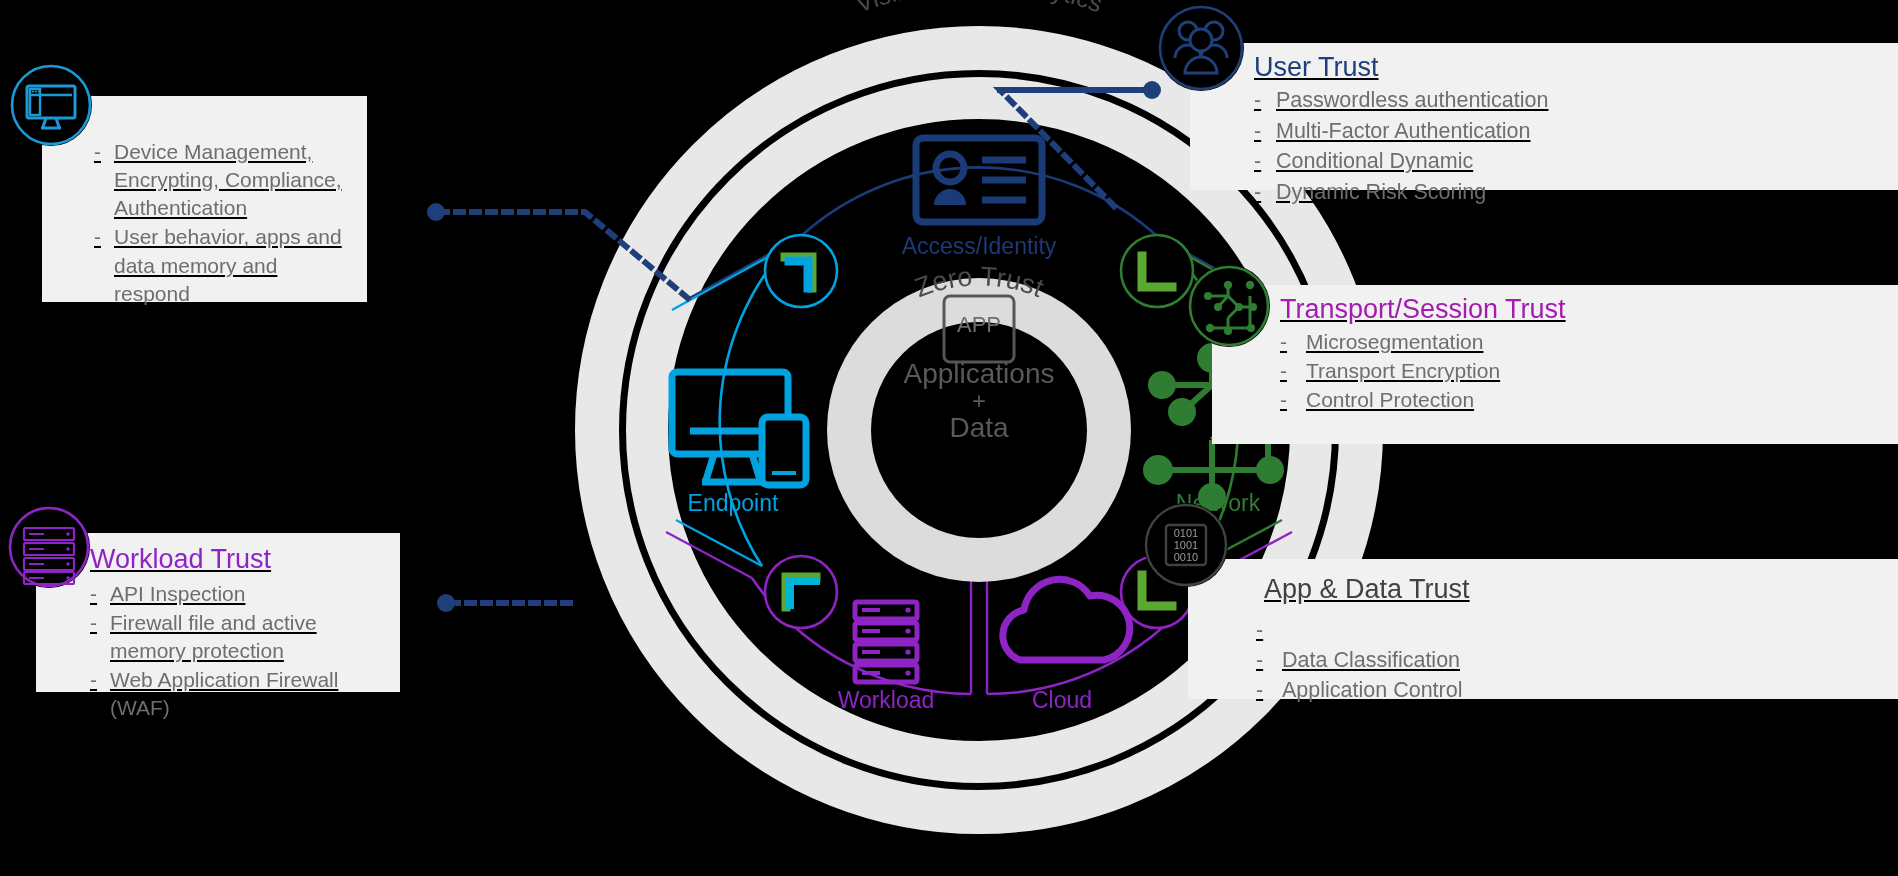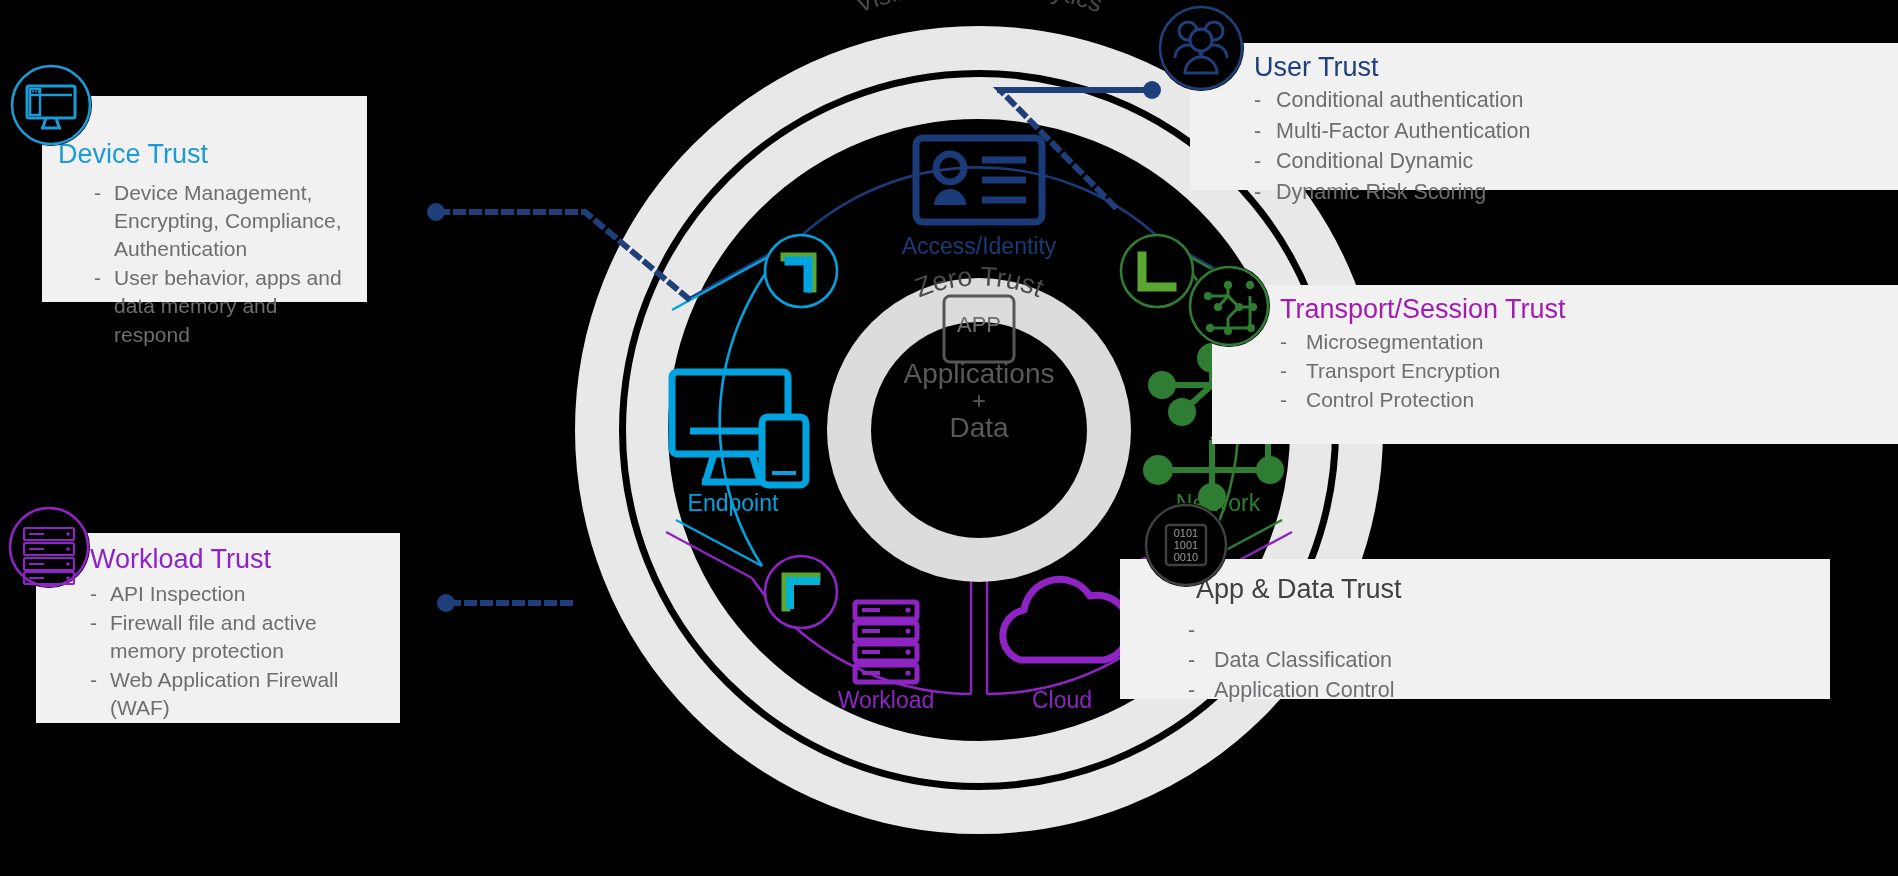"User Trust" .card { text-decoration: none -> underline }
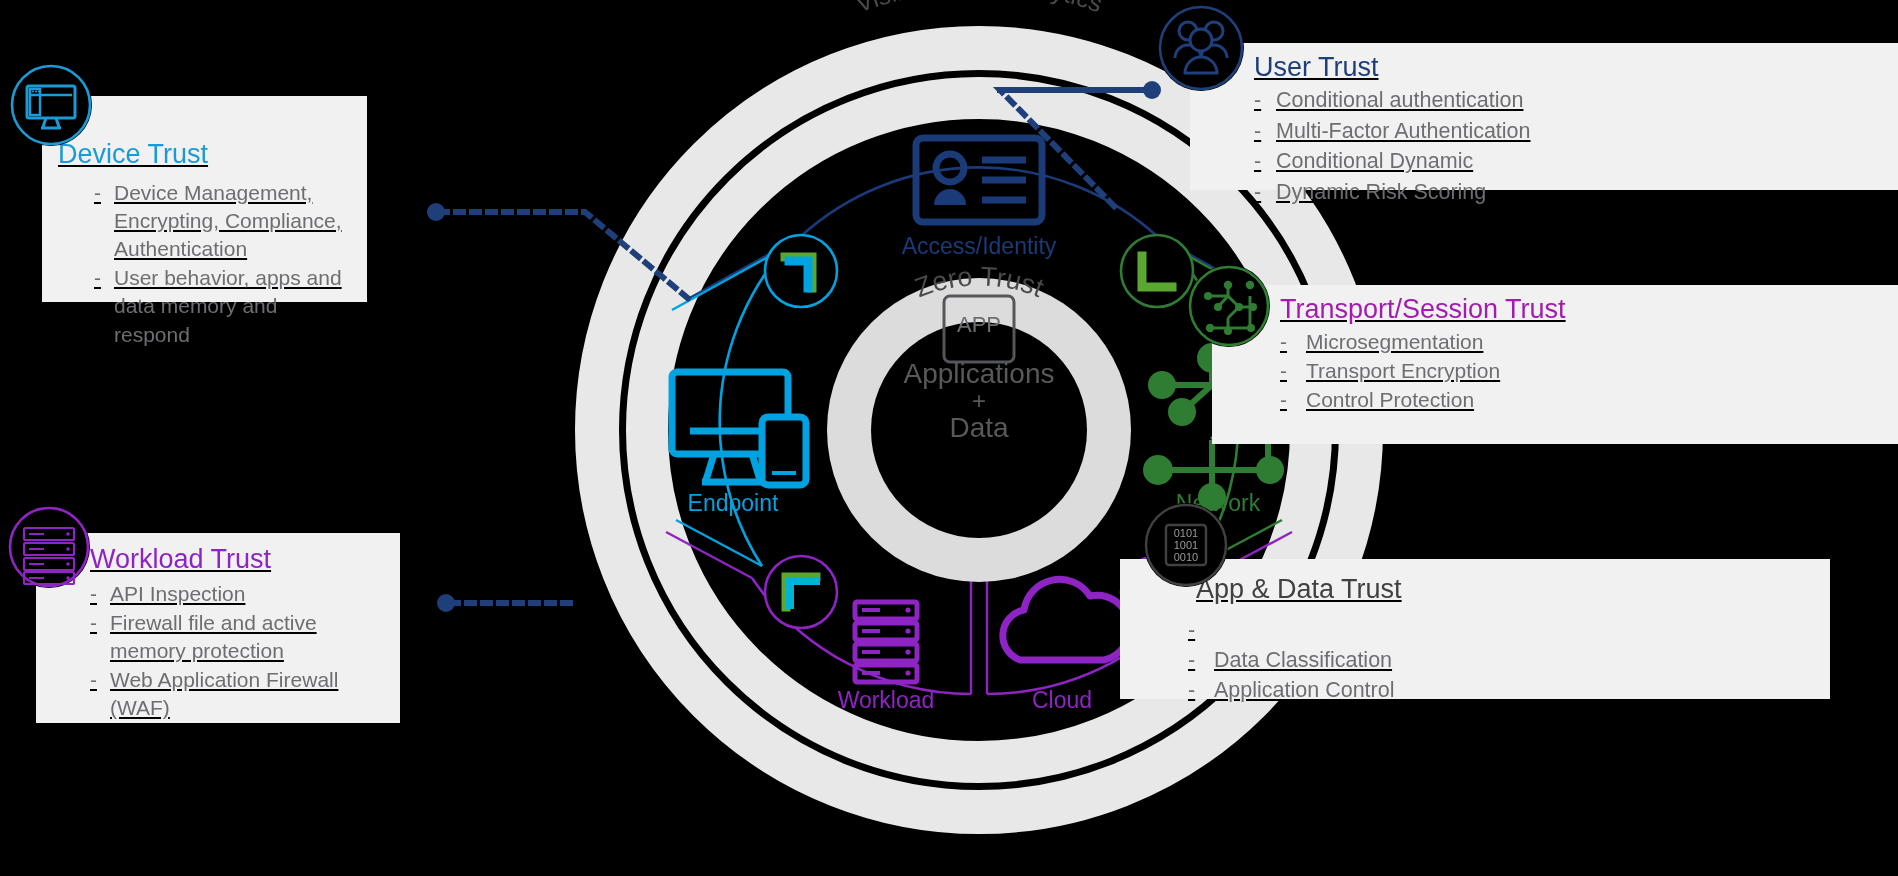"Conditional authentication" span.btxt { text: Conditional -> Passwordless }
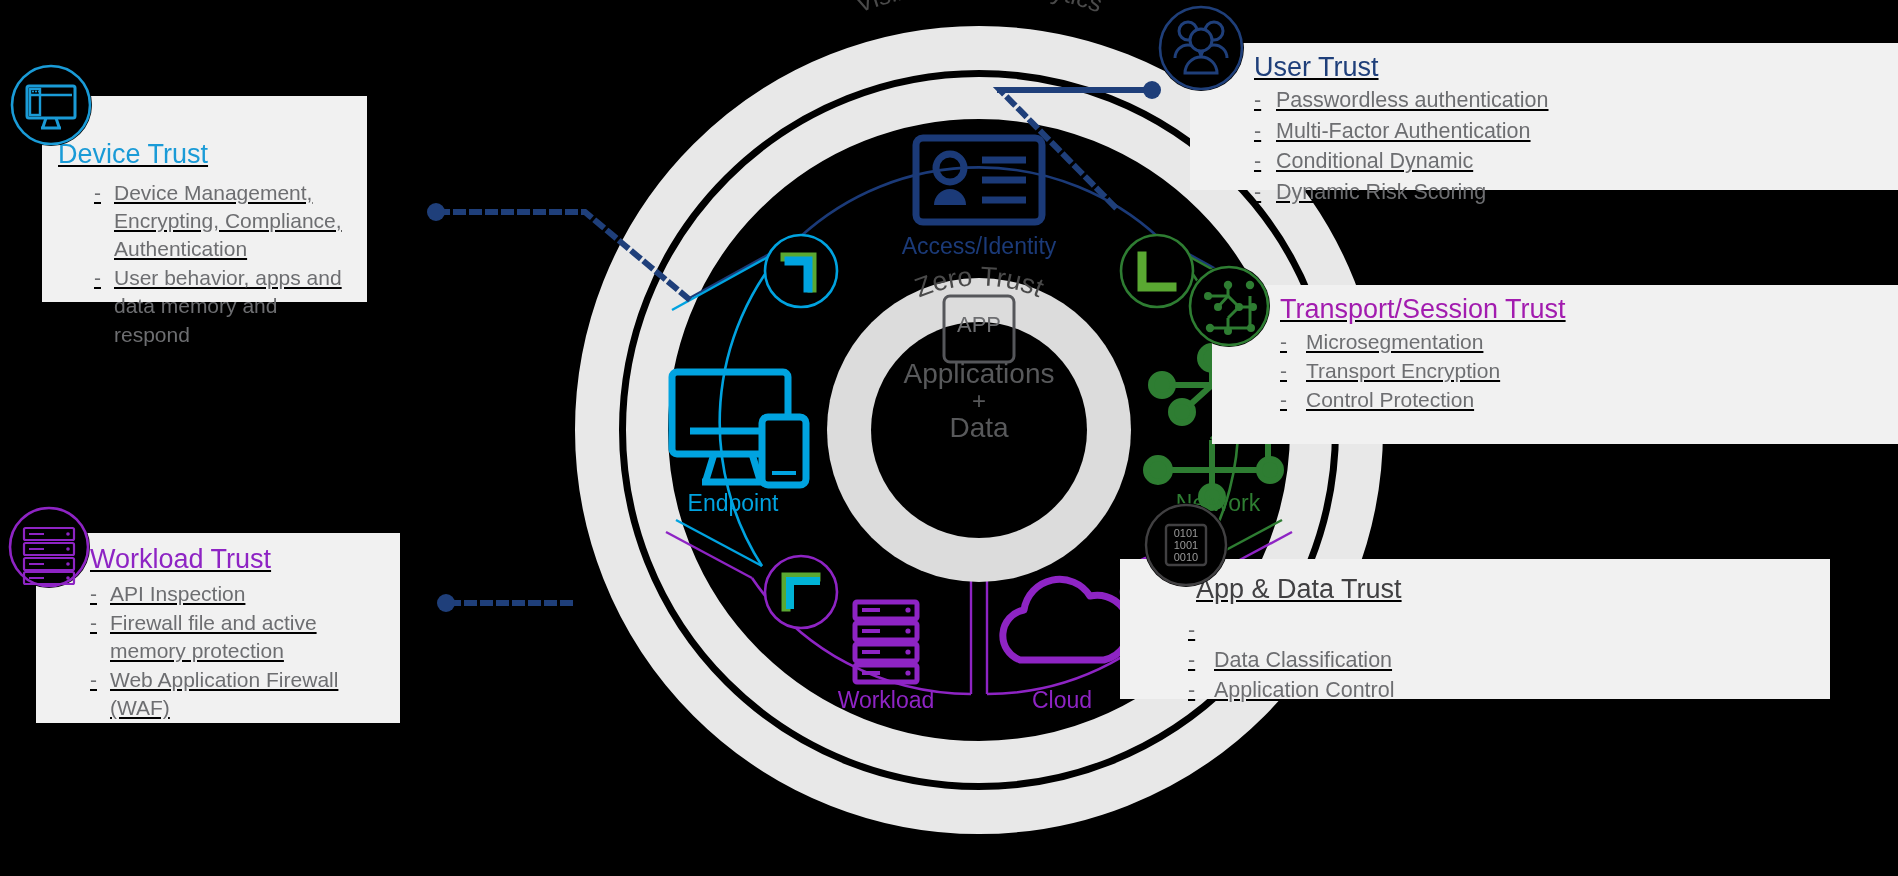"Device Trust" div.card-title { html: <div>Device Trust</div> -> none }
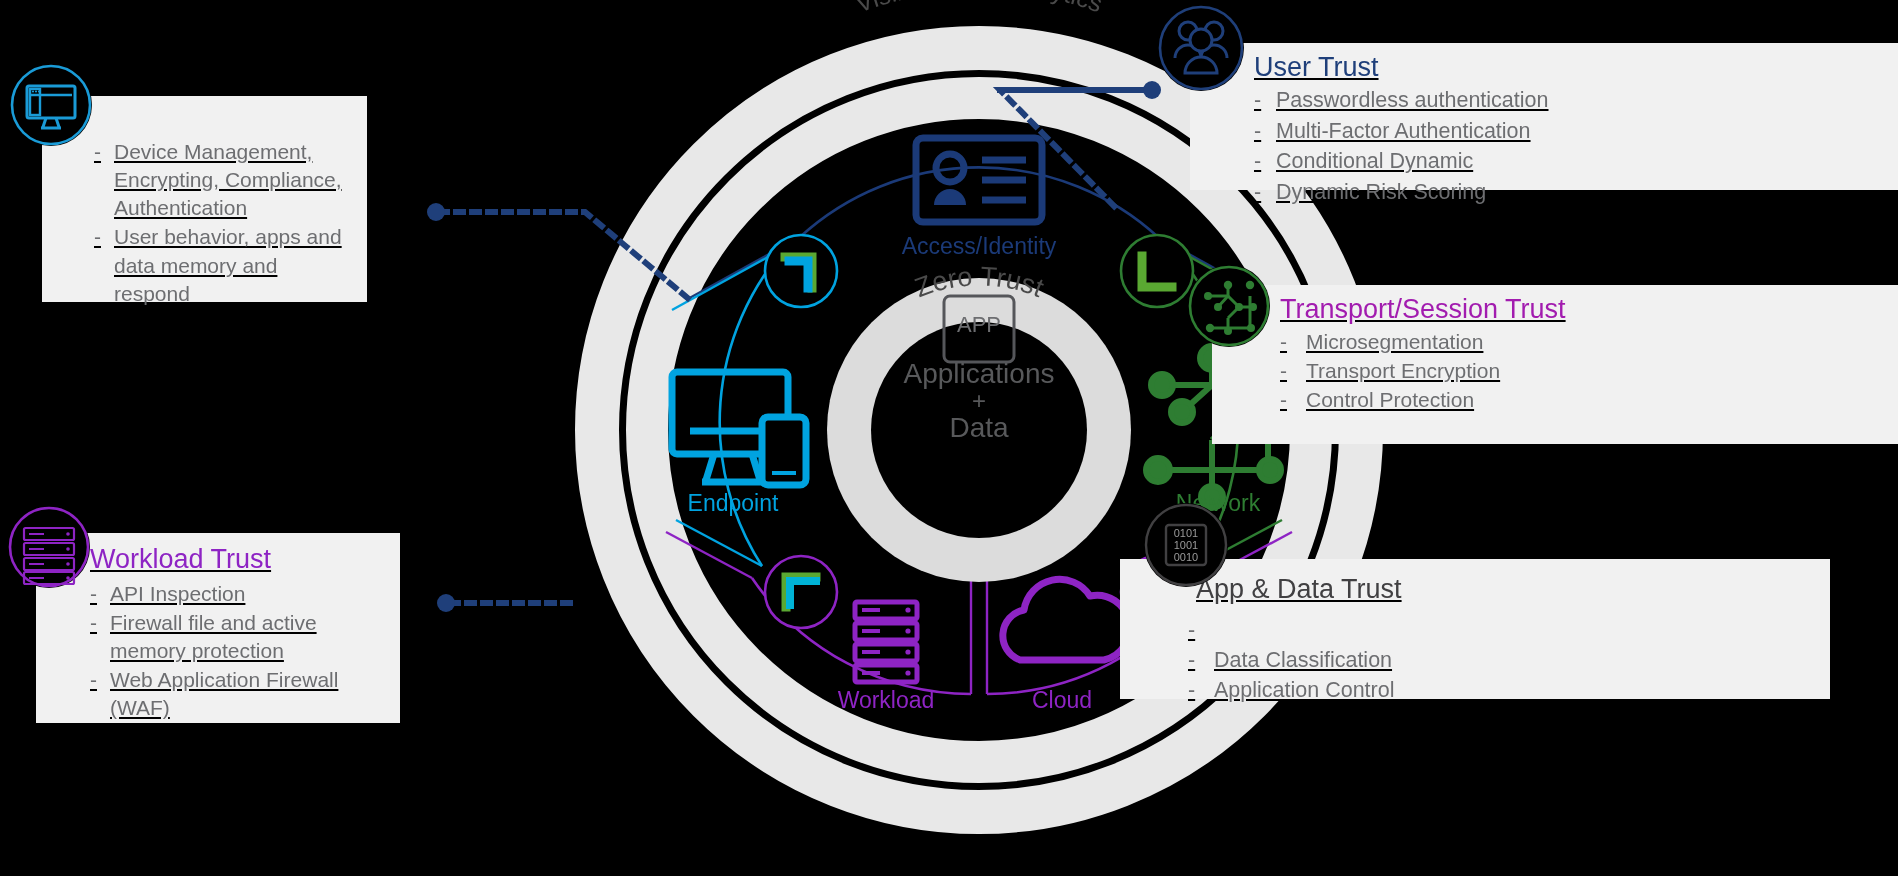"Workload Trust" #card-workload { height: 190px -> 159px }
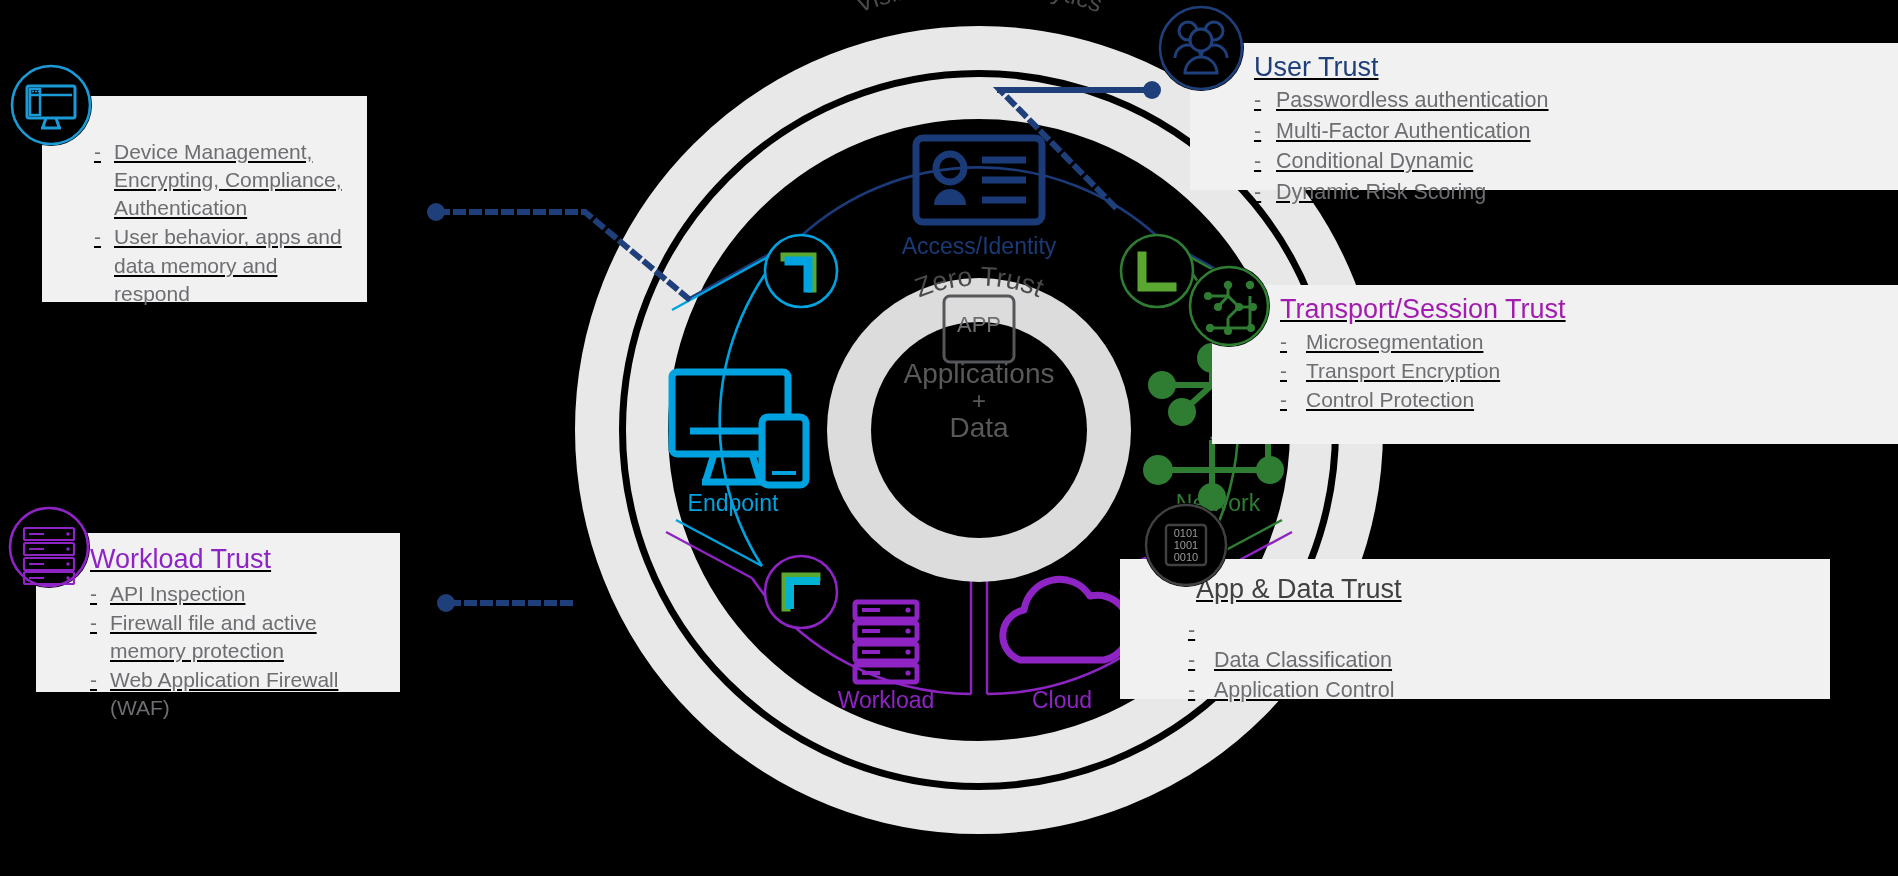"App & Data Trust" #card-appdata { left: 1120px -> 1188px }
